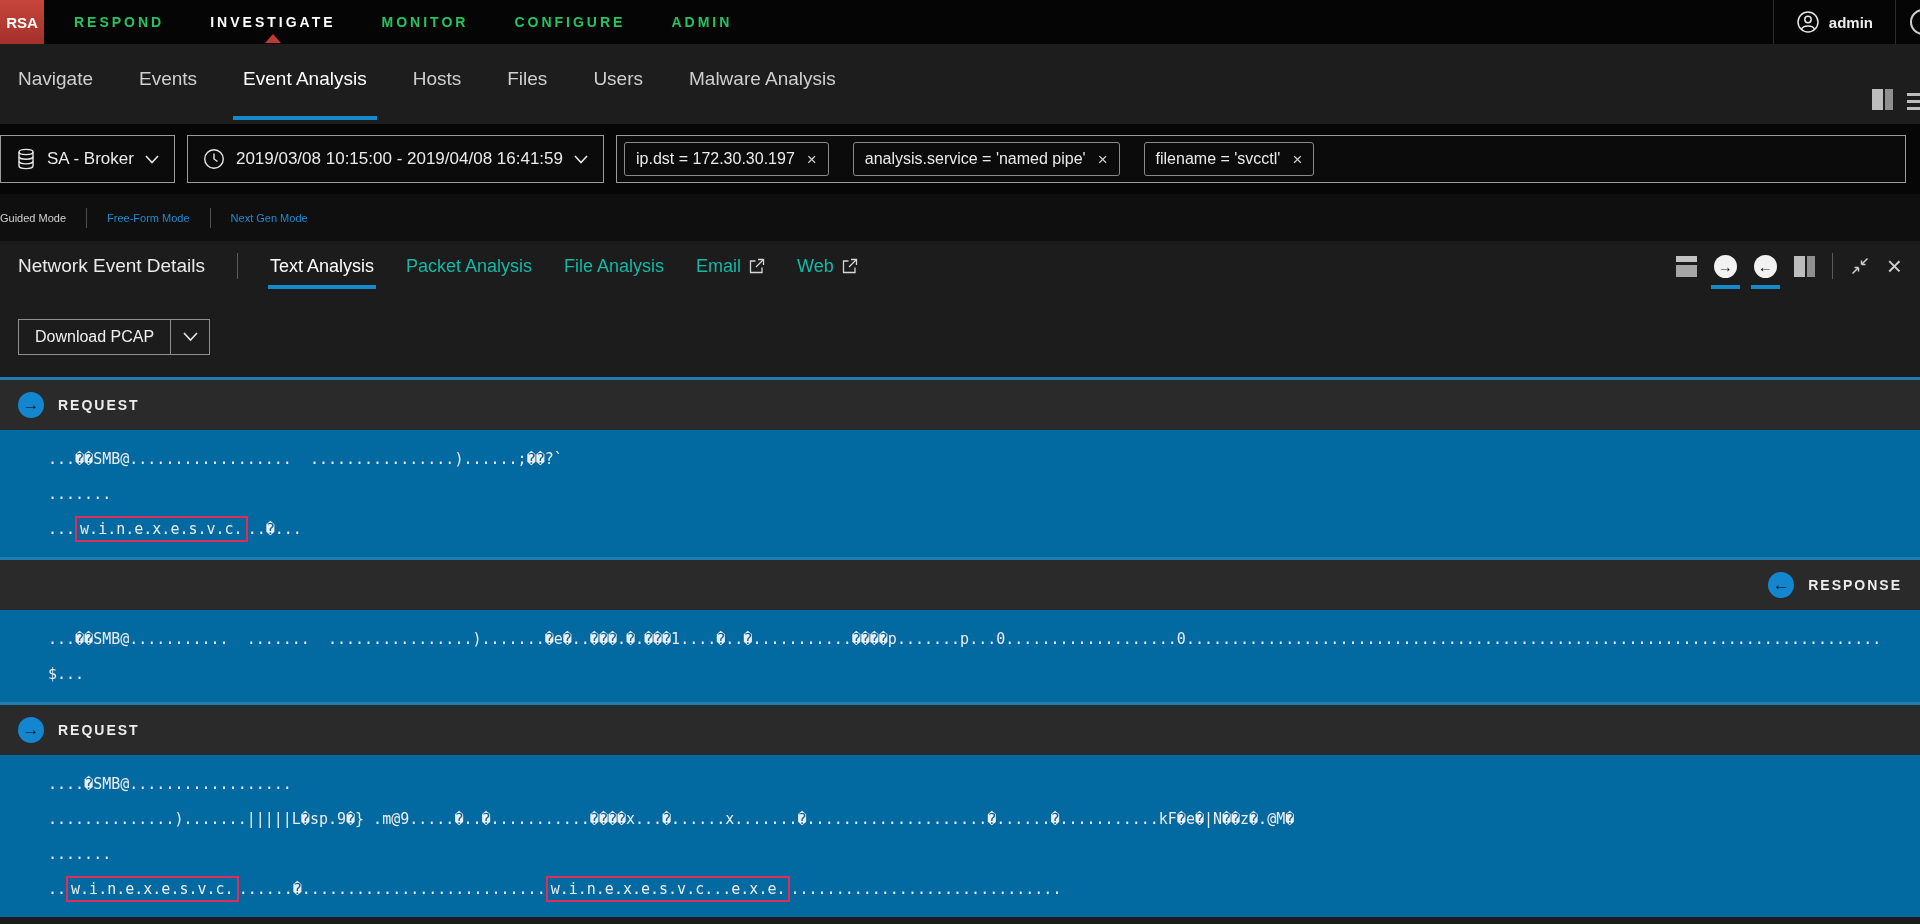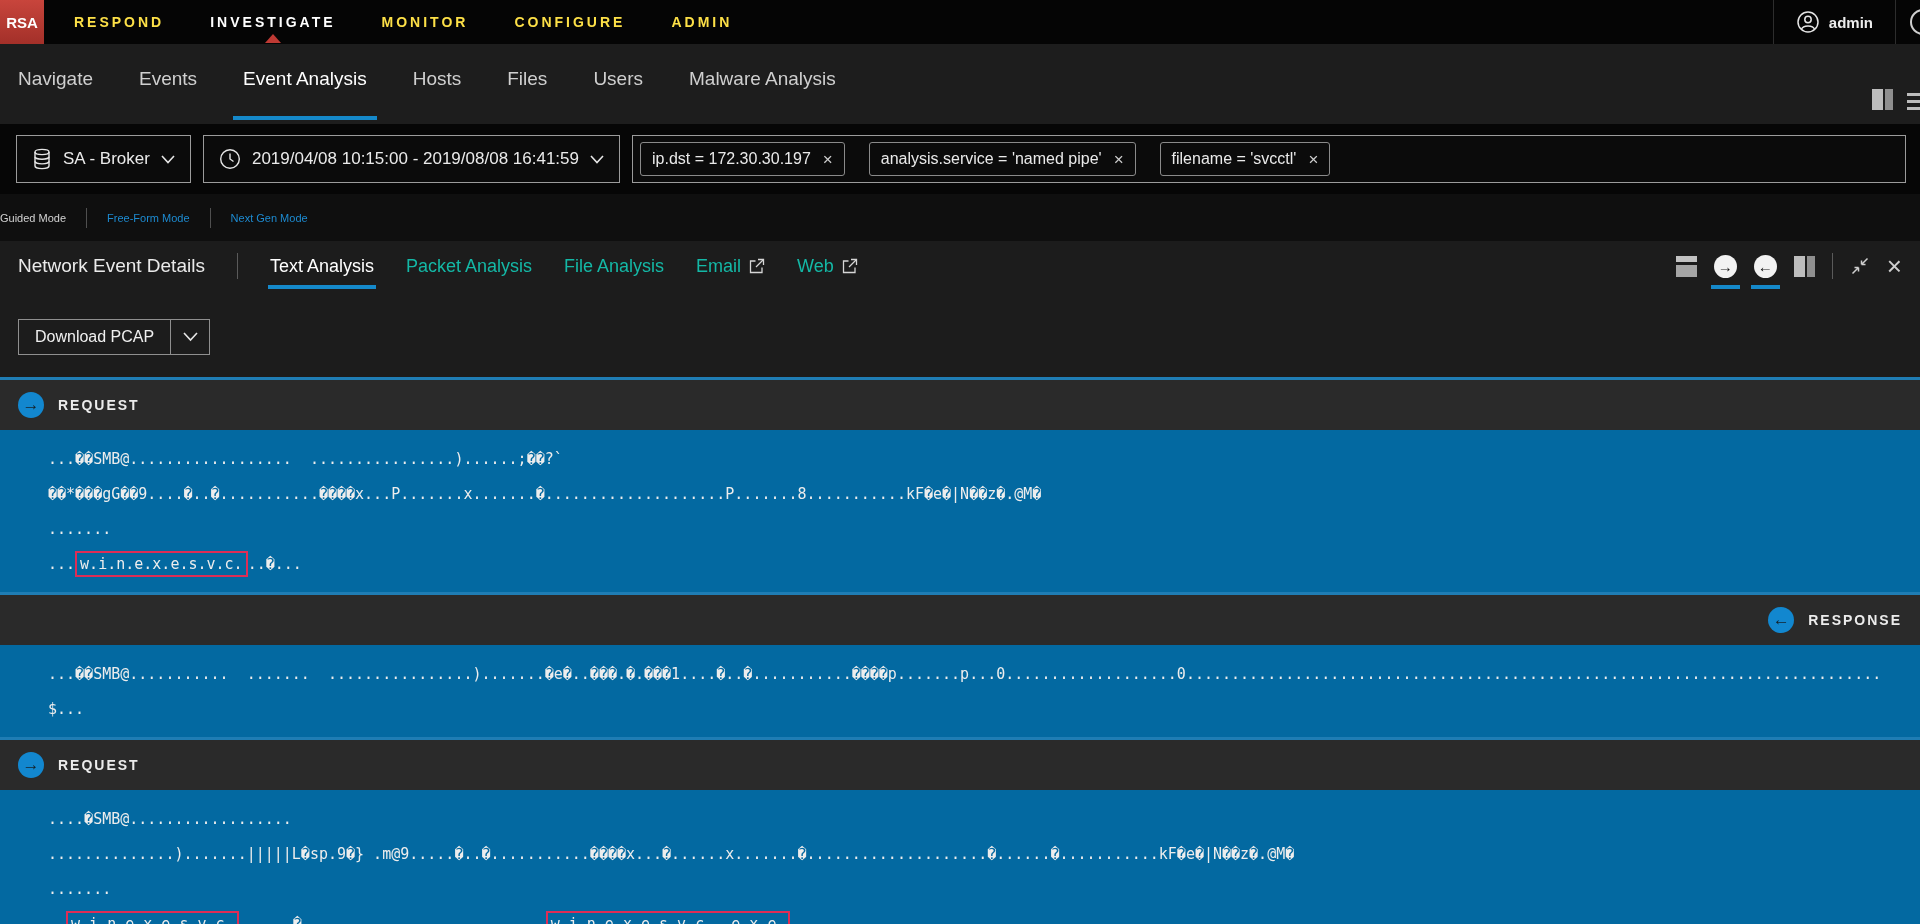"RESPOND" .topnav-item { color: #fde047 -> #22c55e }
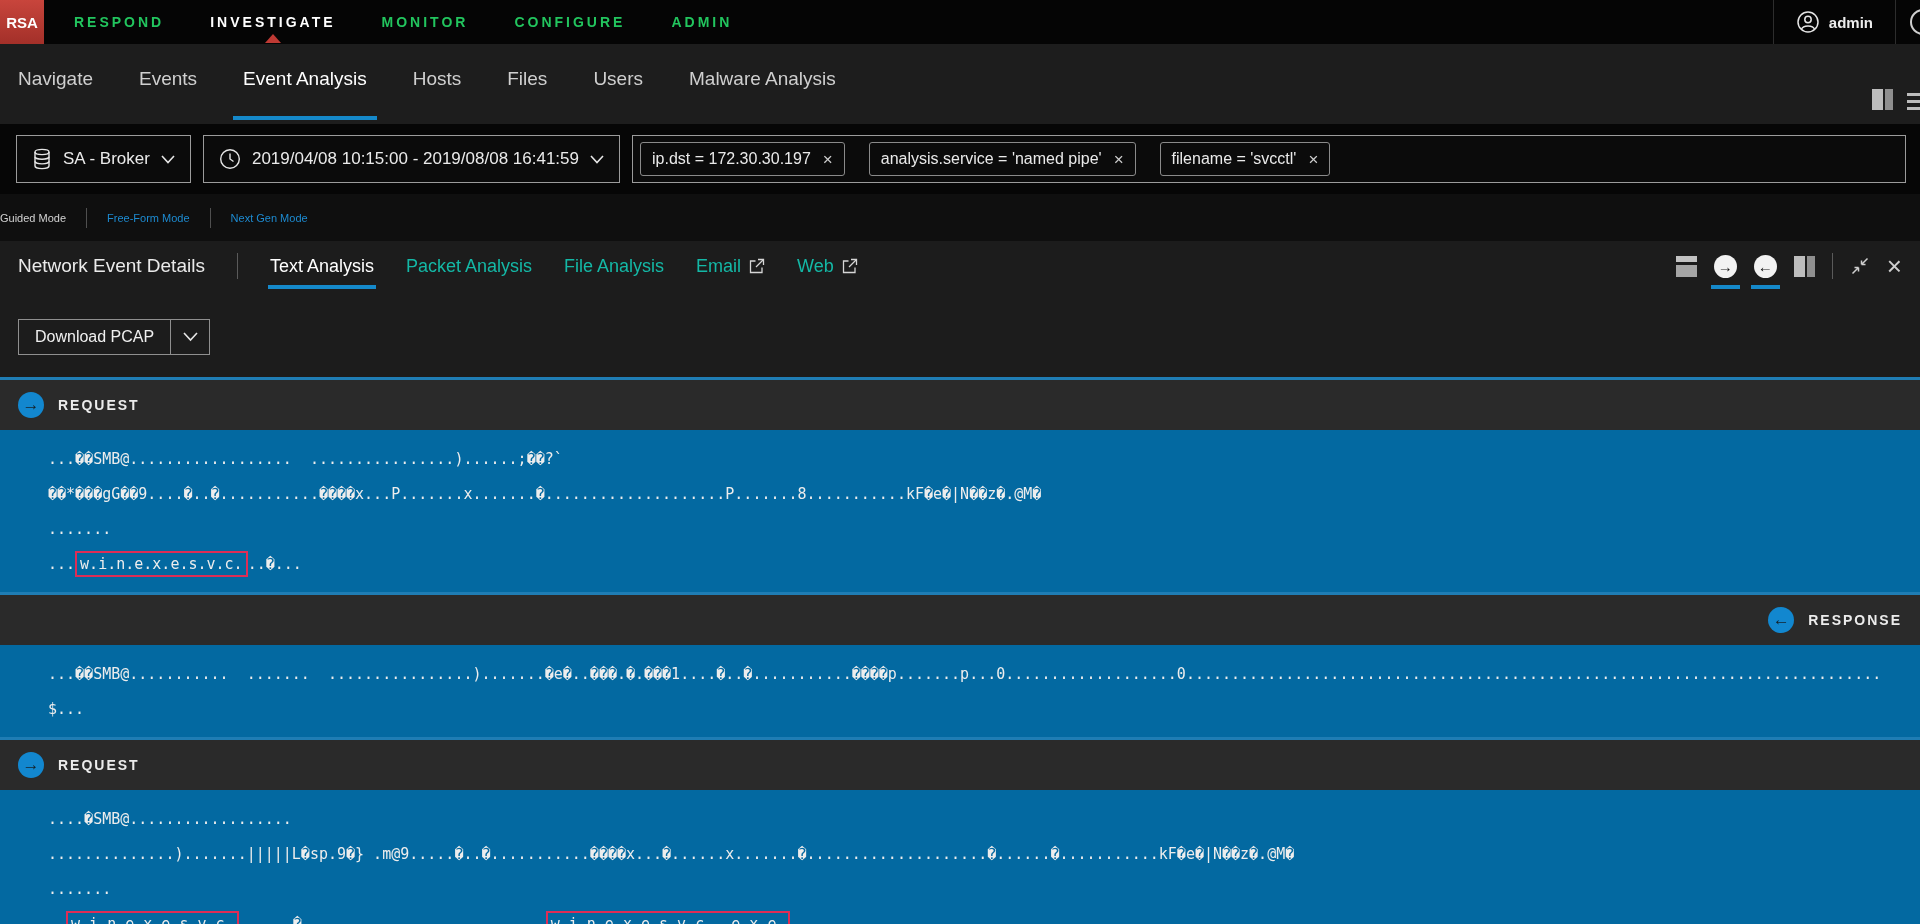"SA - Broker" .querybar { padding-left: 16px -> none }
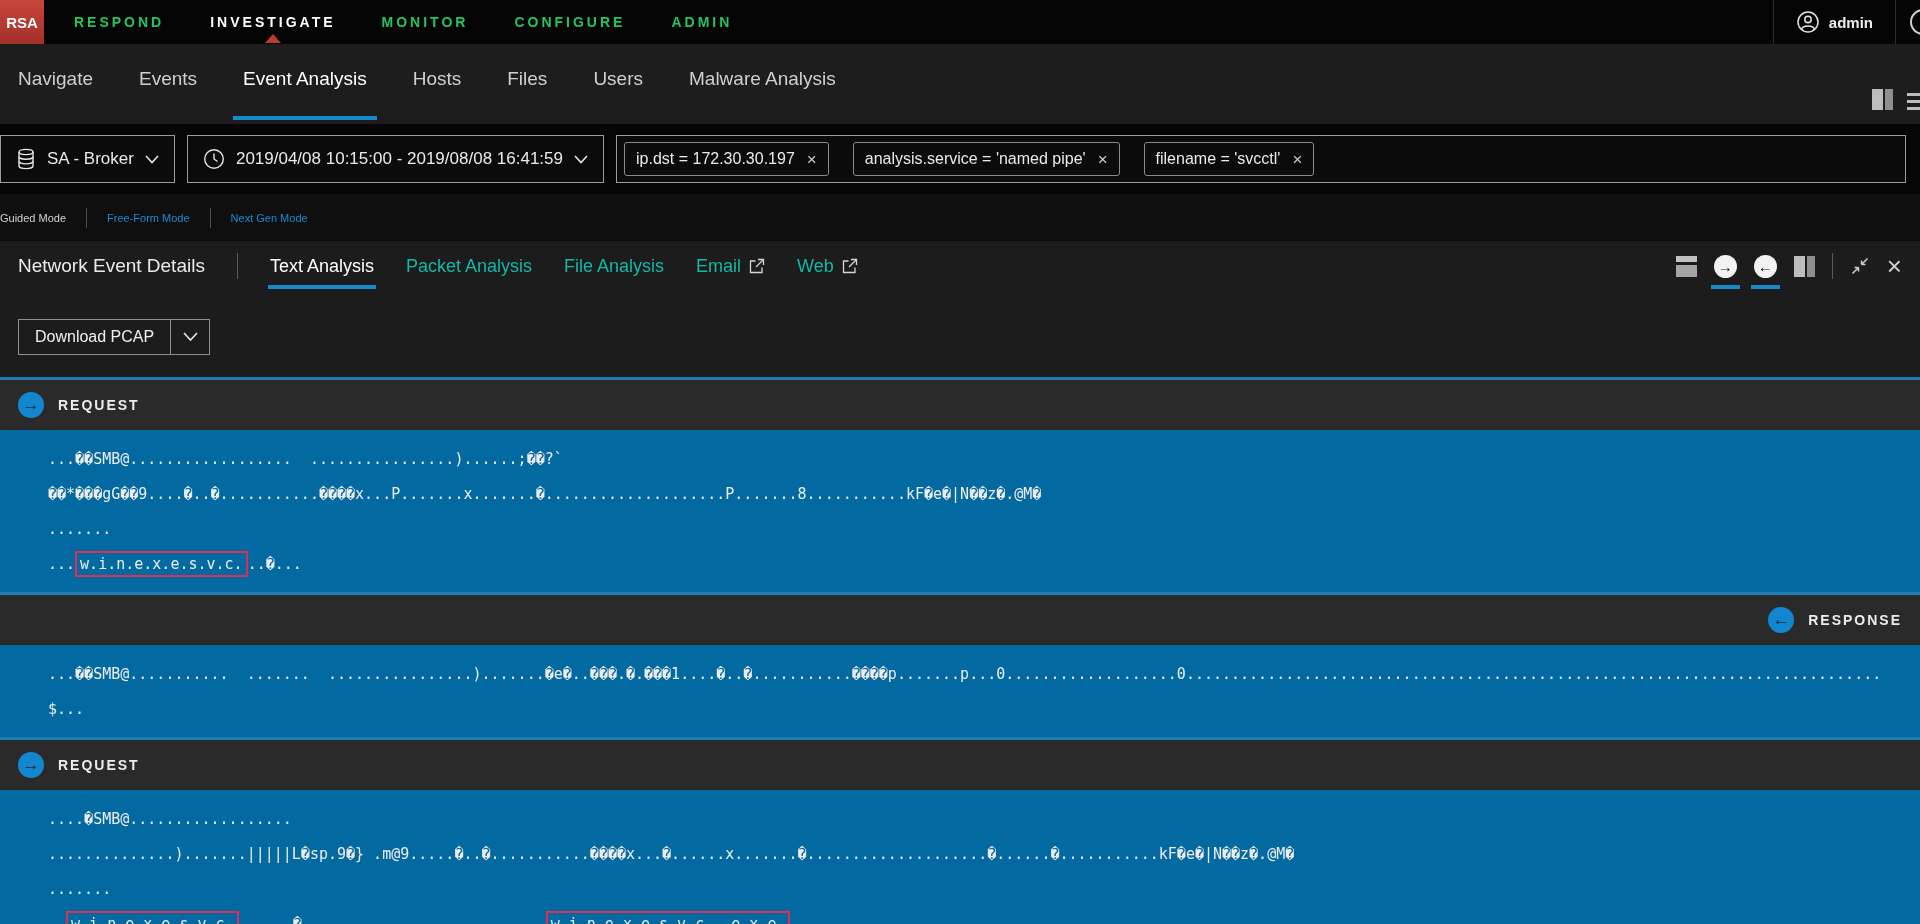"2019/04/08 10:15:00 - 2019/08/08" span { text: 2019/04/08 10:15:00 - 2019/08/08 -> 2019/03/08 10:15:00 - 2019/04/08 }
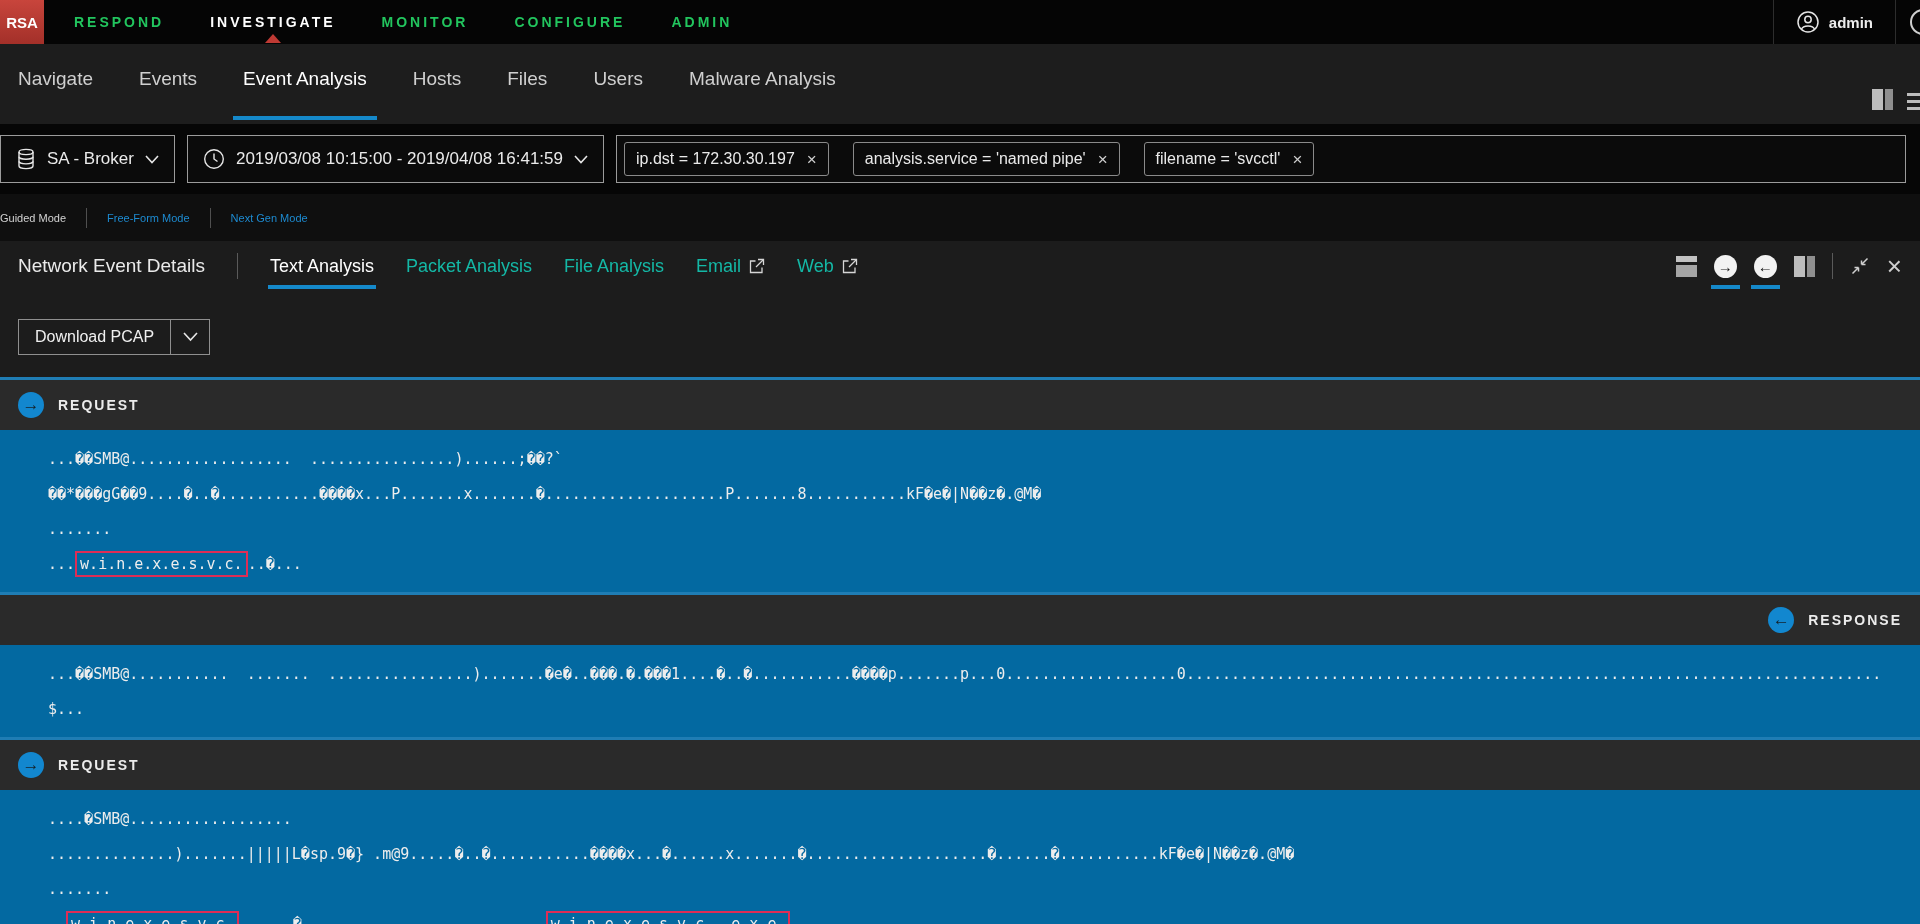"��*���gG��9....�..�...........����x...P." div.payload-line { html: <div><span>��*���gG��9....�..�...........����x...P.......x.......�....................P.......8...........kF�e�|N��z�.@M�</span></div> -> none }
